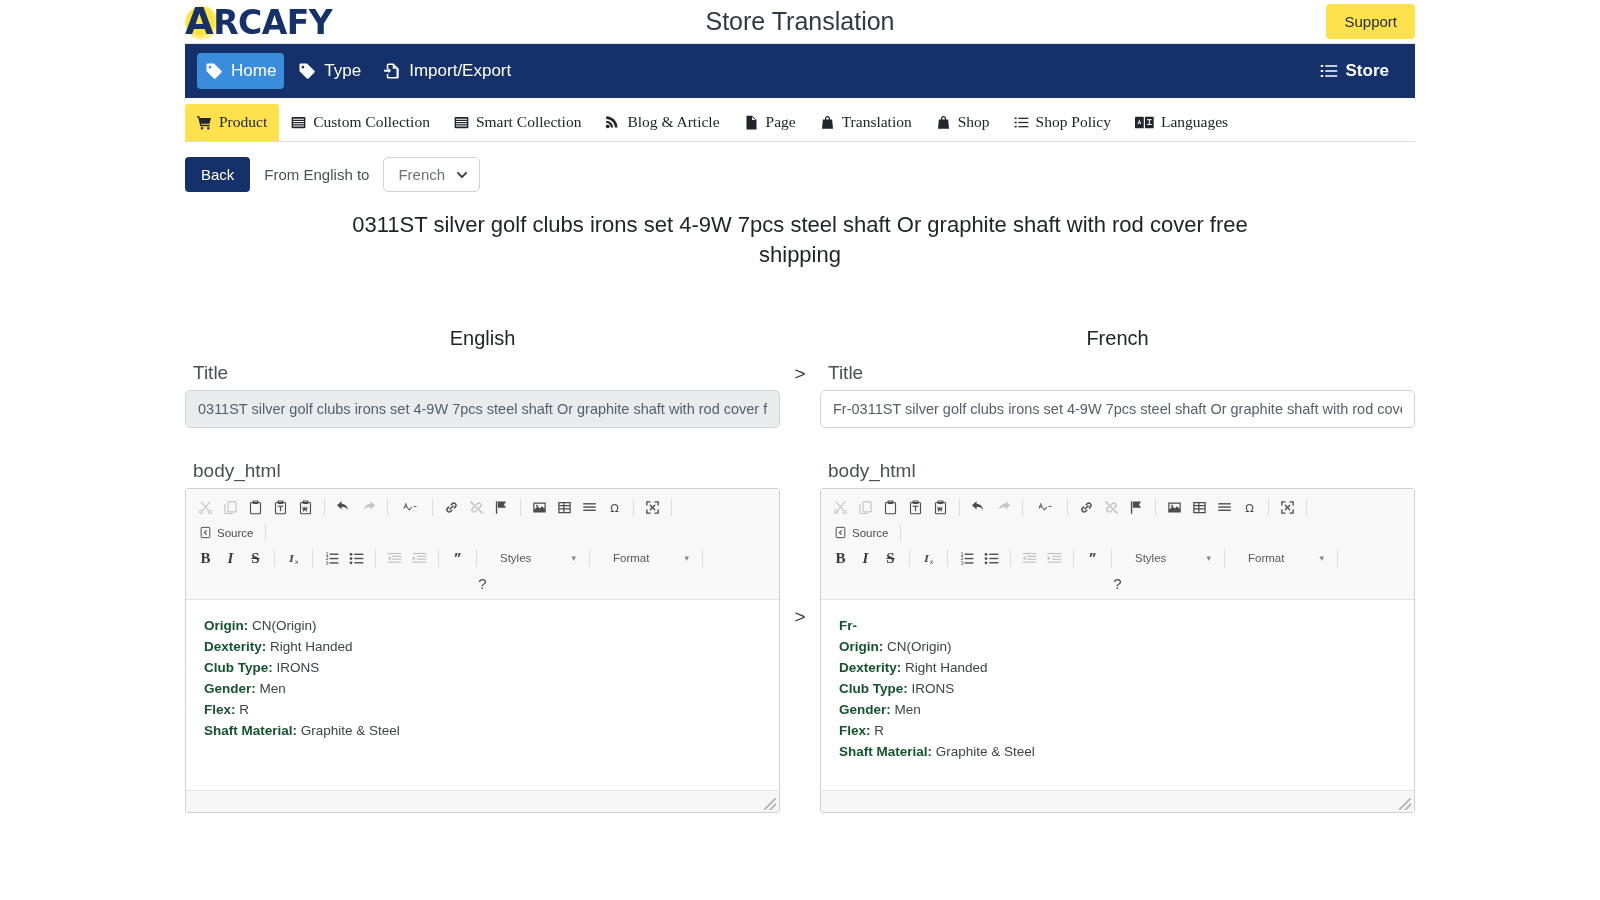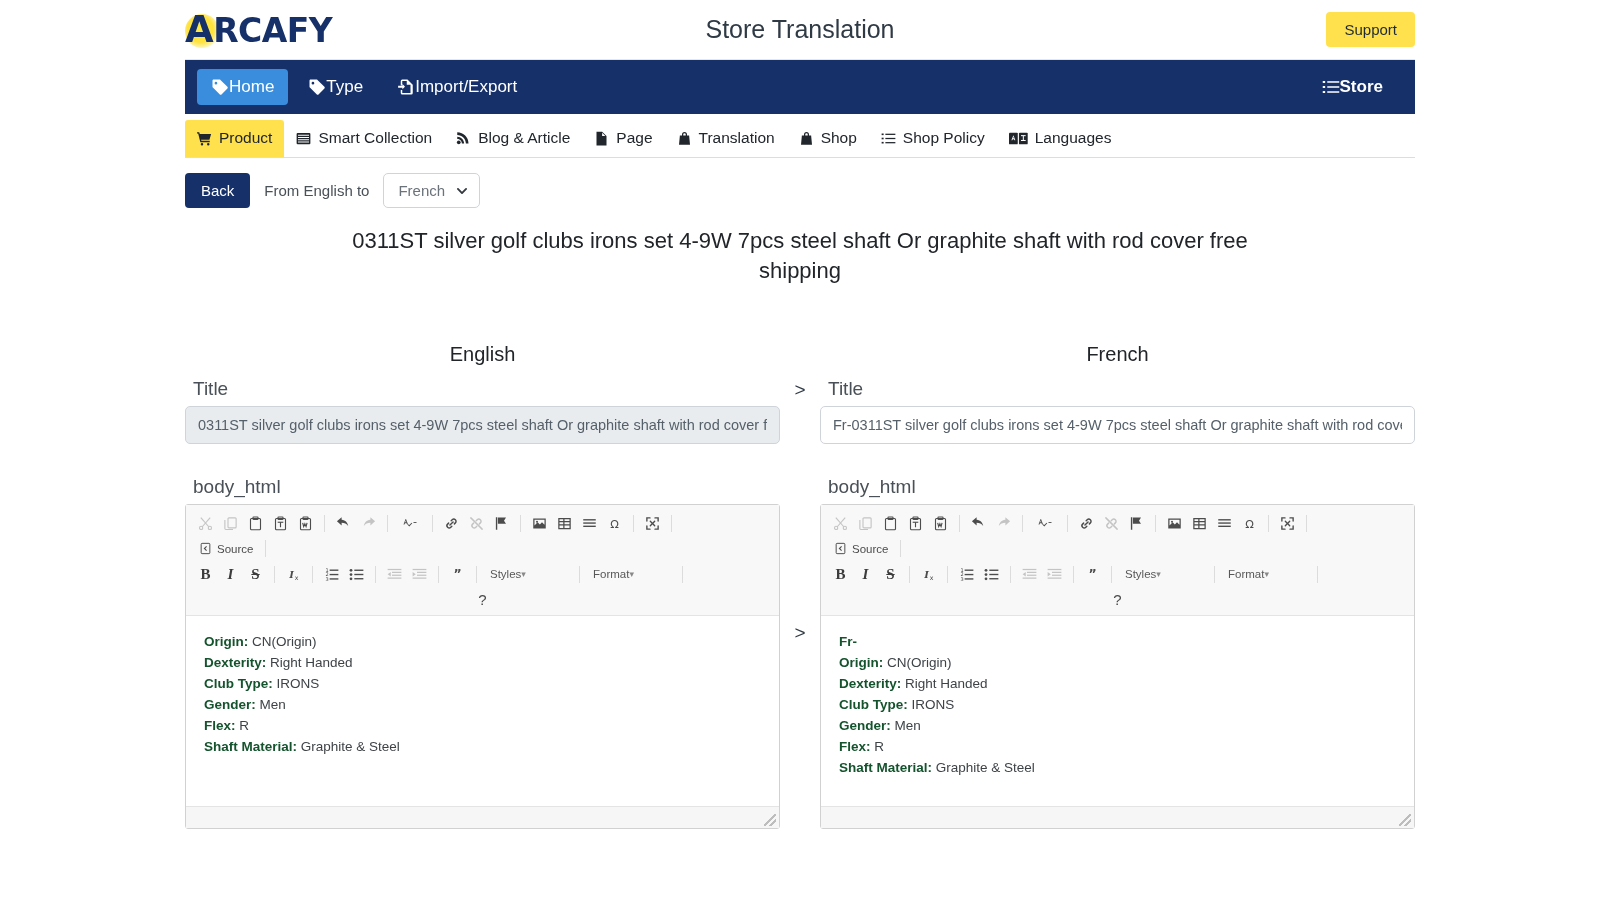"ARCAFY" .topbar { height: 60px -> 44px }
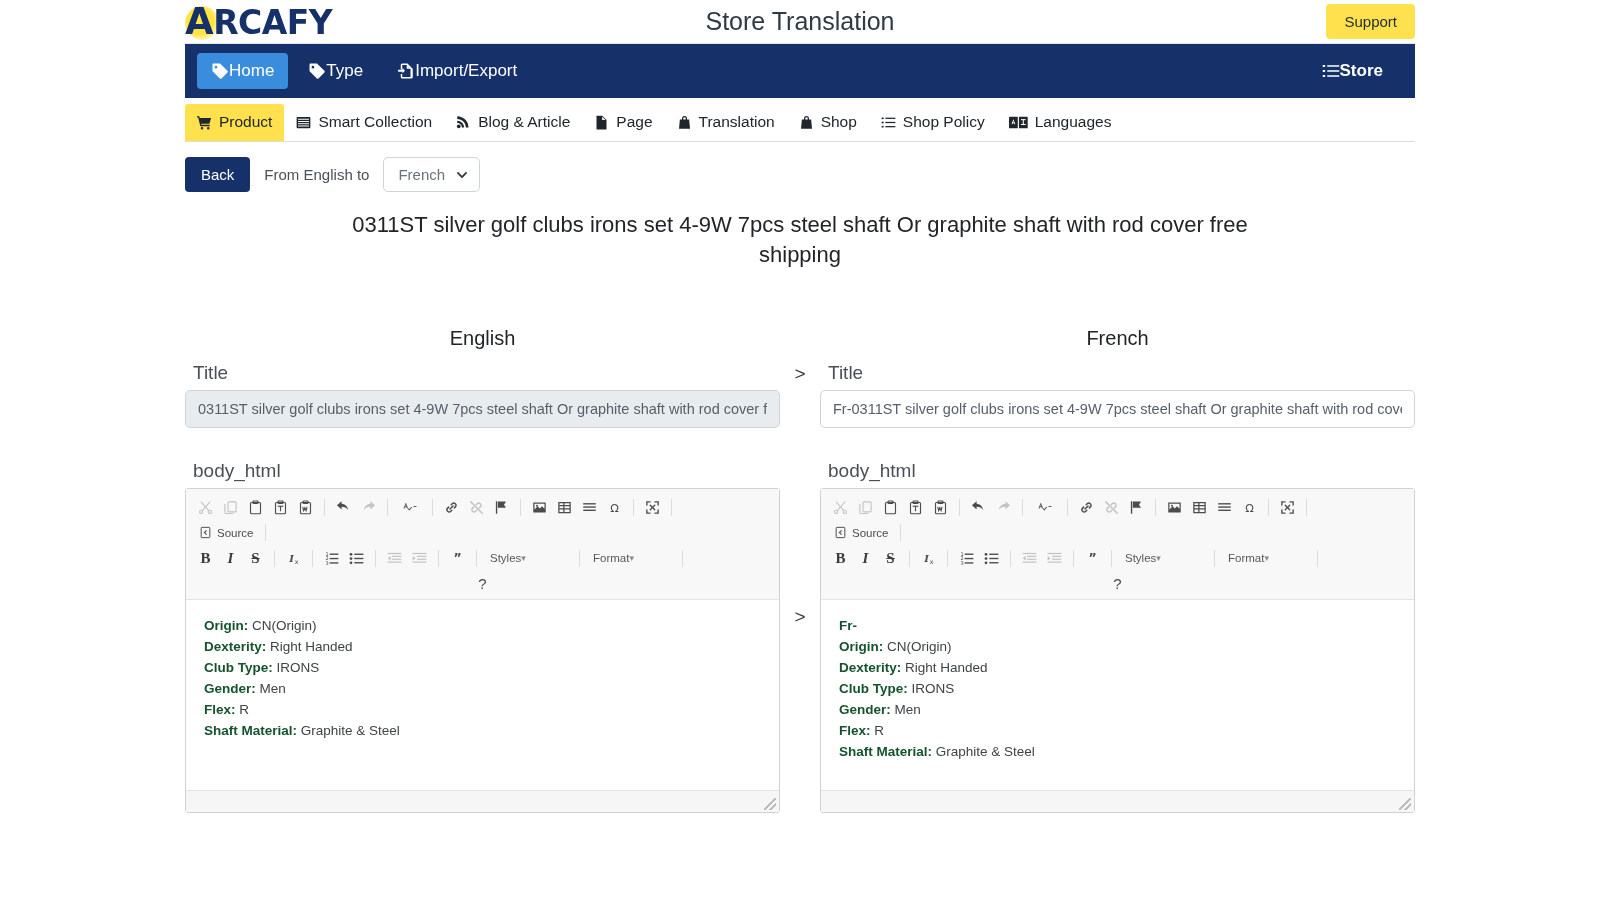"Home" .nav-item { gap: none -> 8px; padding: 8px 14px -> 8px 8px }
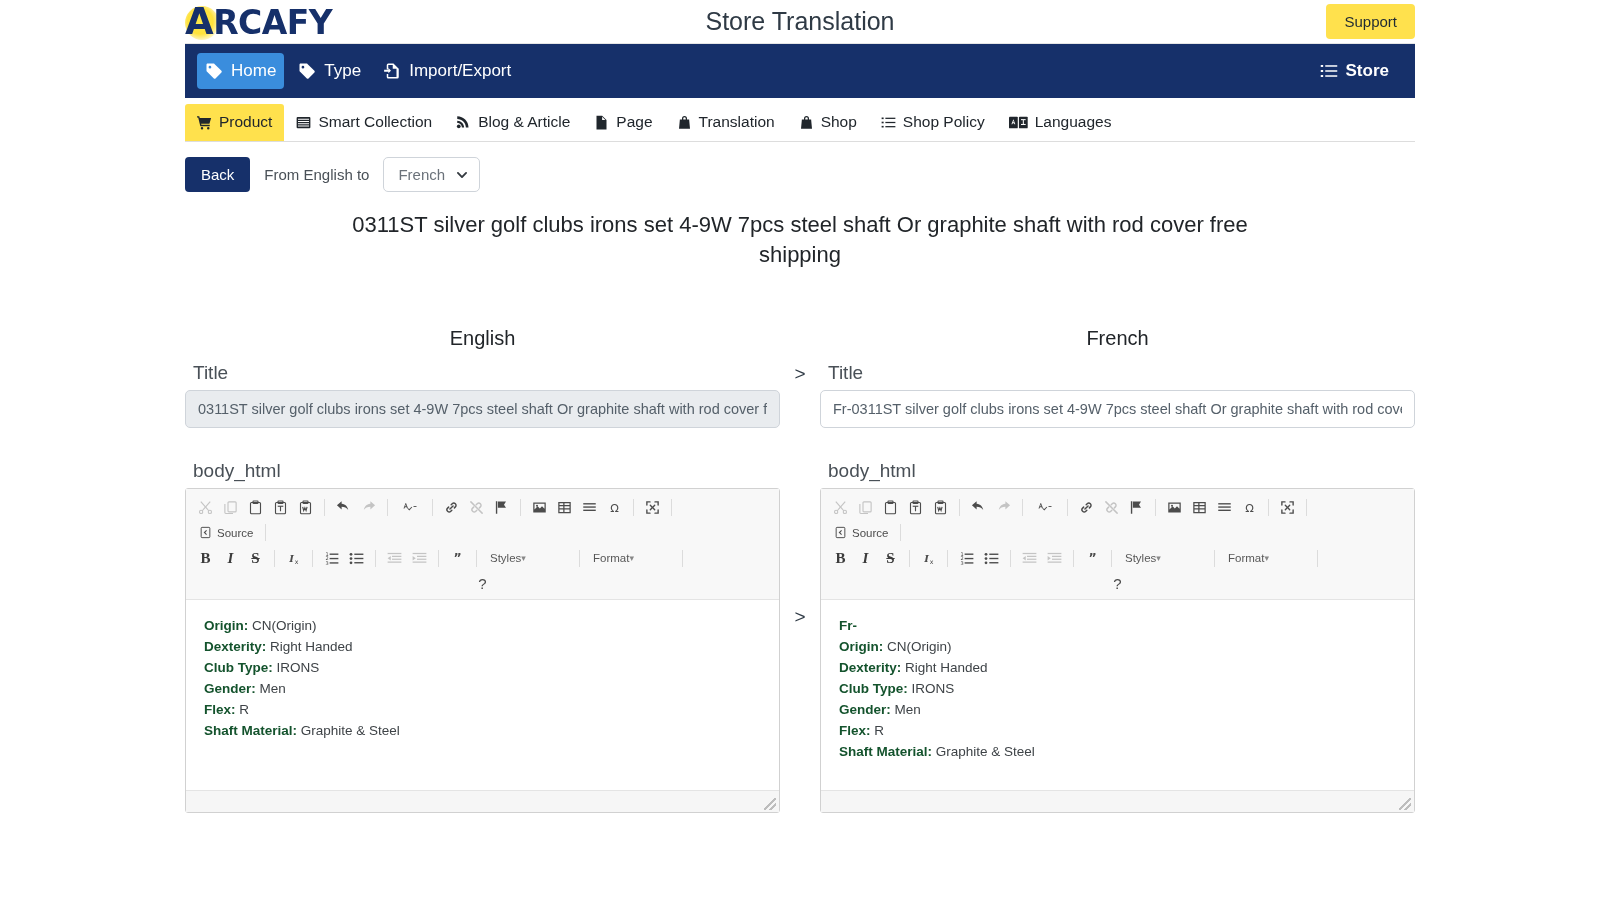"Product" .tabbar { font-family: none -> Liberation Serif, serif }
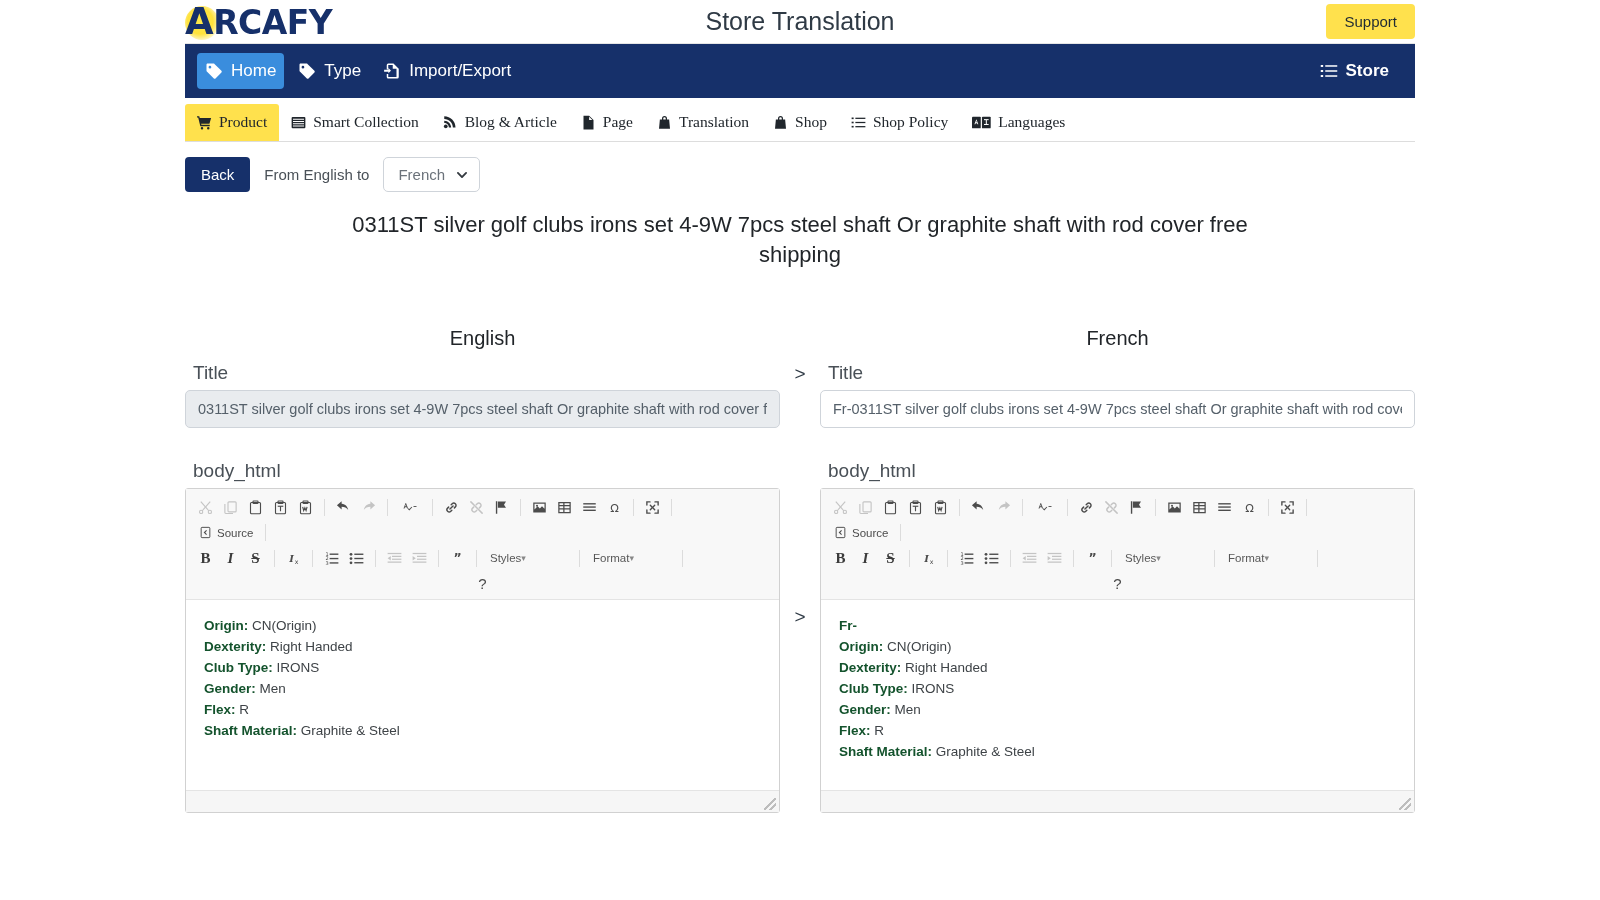"Custom Collection" div.tab { html: none -> <div> <span> <svg> <rect></rect> <rect></rect> <rect></rect> <rect></rect> <rect></rect> </svg> </span> <span>Custom Collection</span> </div> }
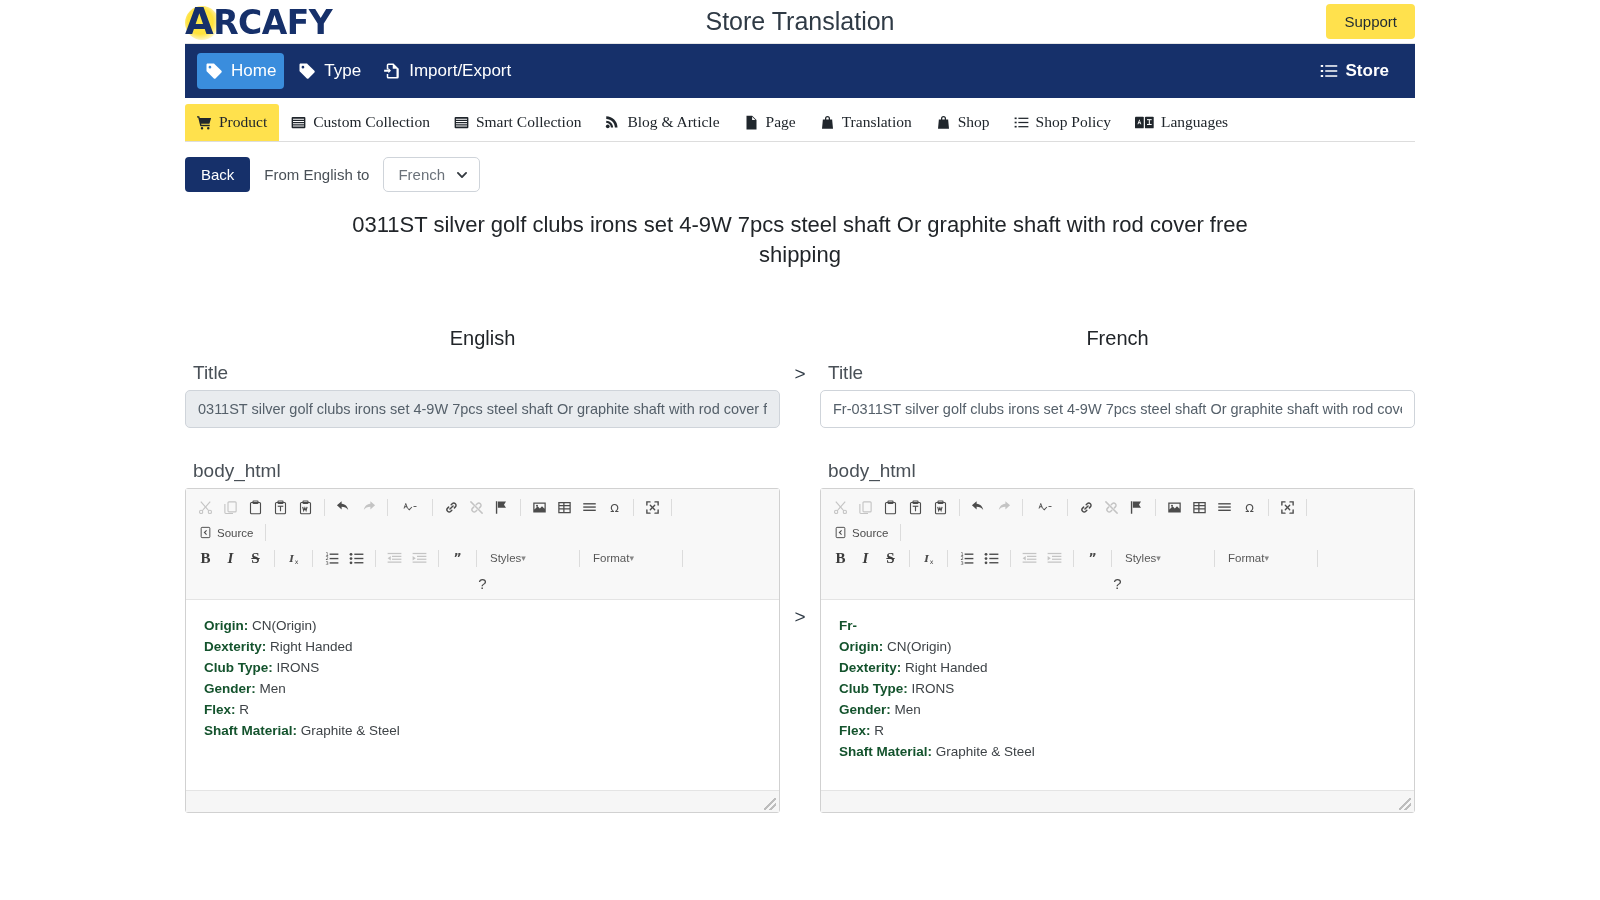"Styles" .tb-combo { justify-content: none -> space-between; margin-left: none -> 10px }
